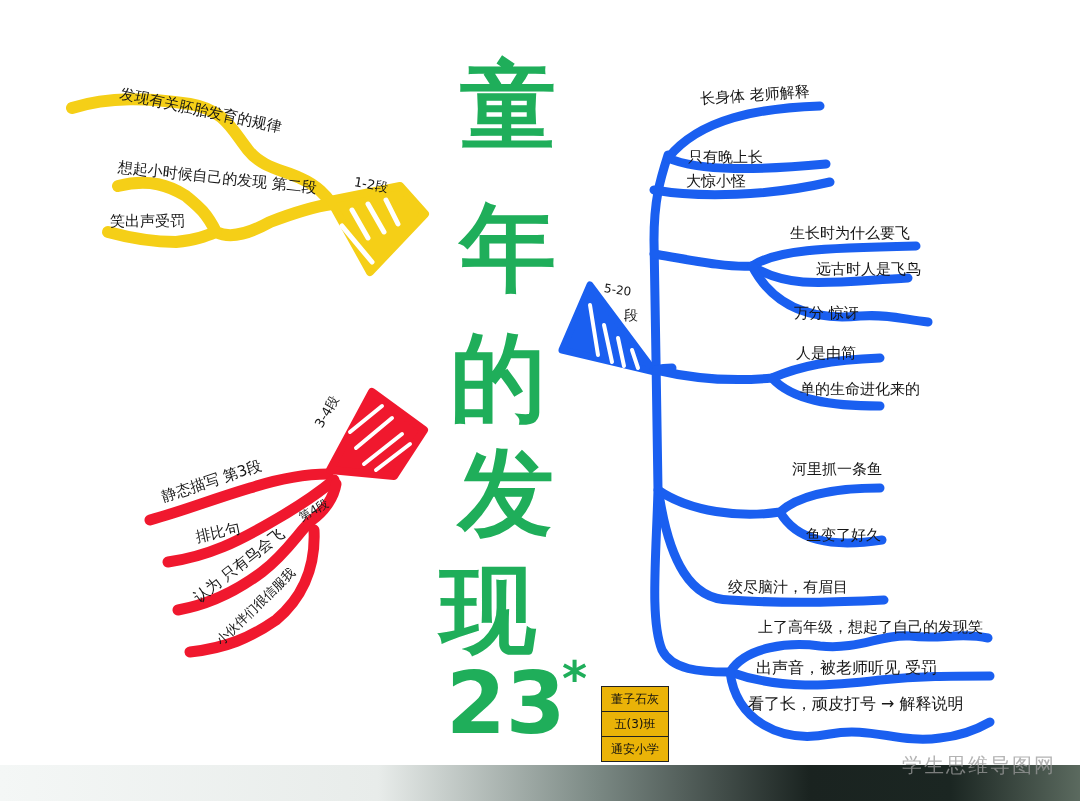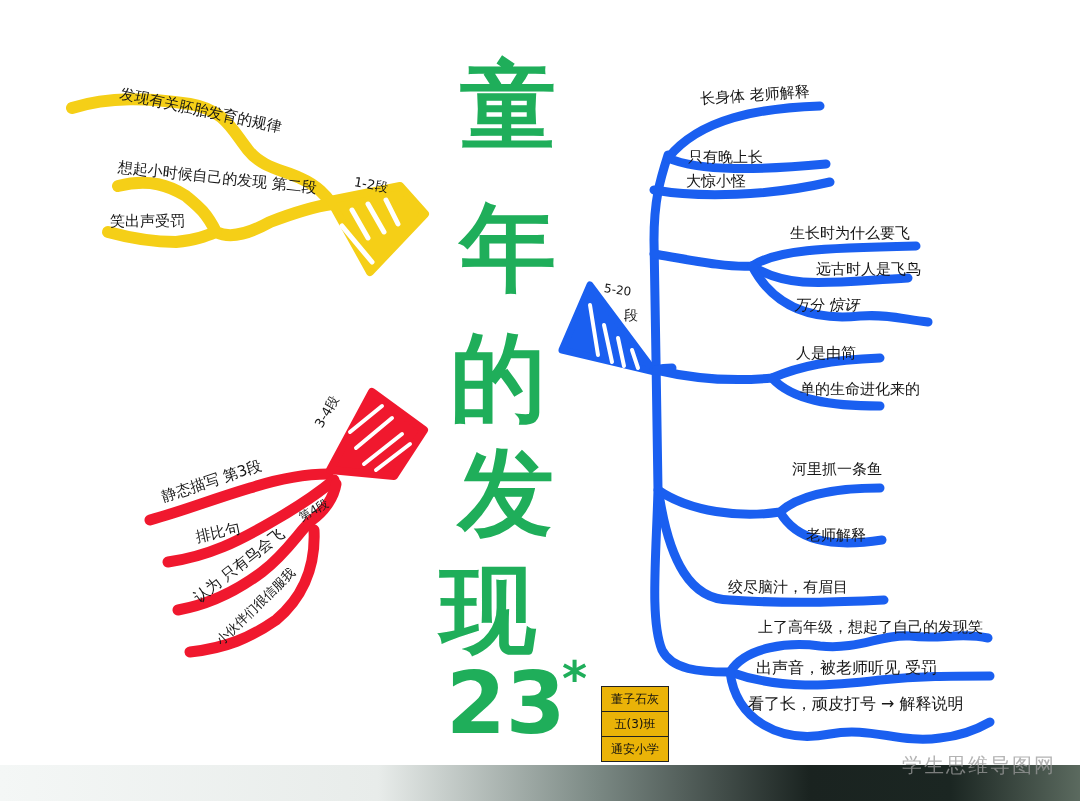"万分 惊讶" div.lbl { font-style: italic -> none; top: 298px -> 306px }
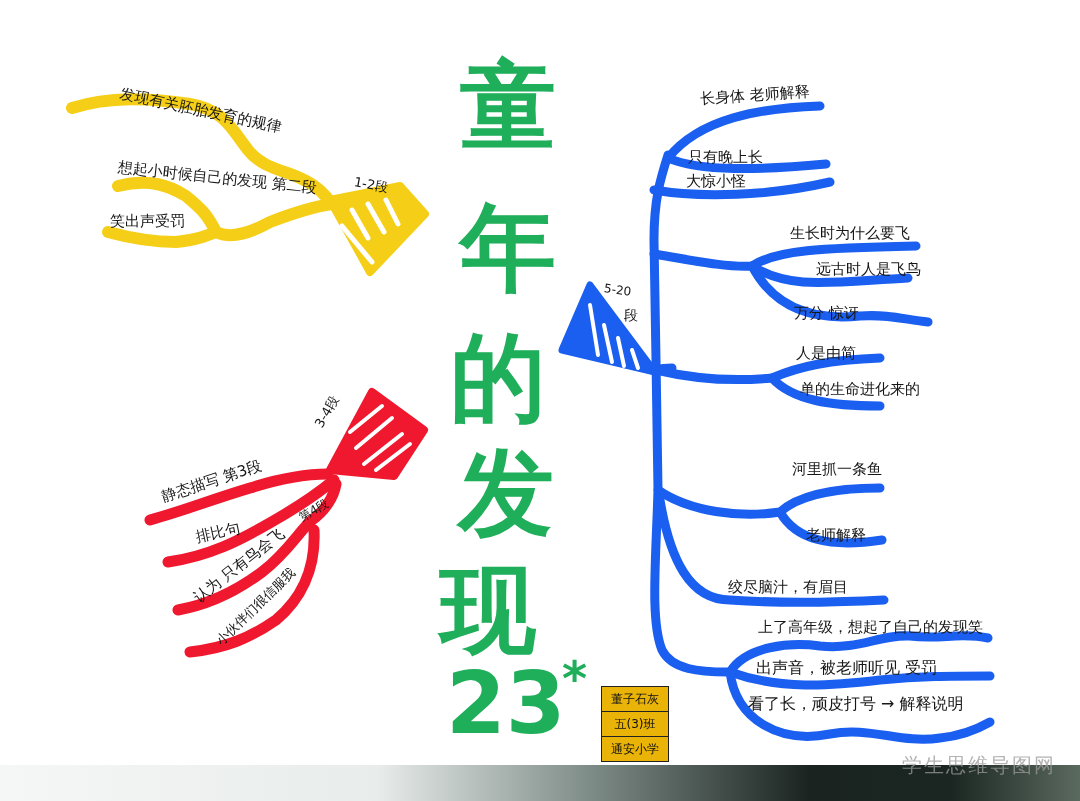"老师解释" div.lbl { text: 老师解释 -> 鱼变了好久 }
